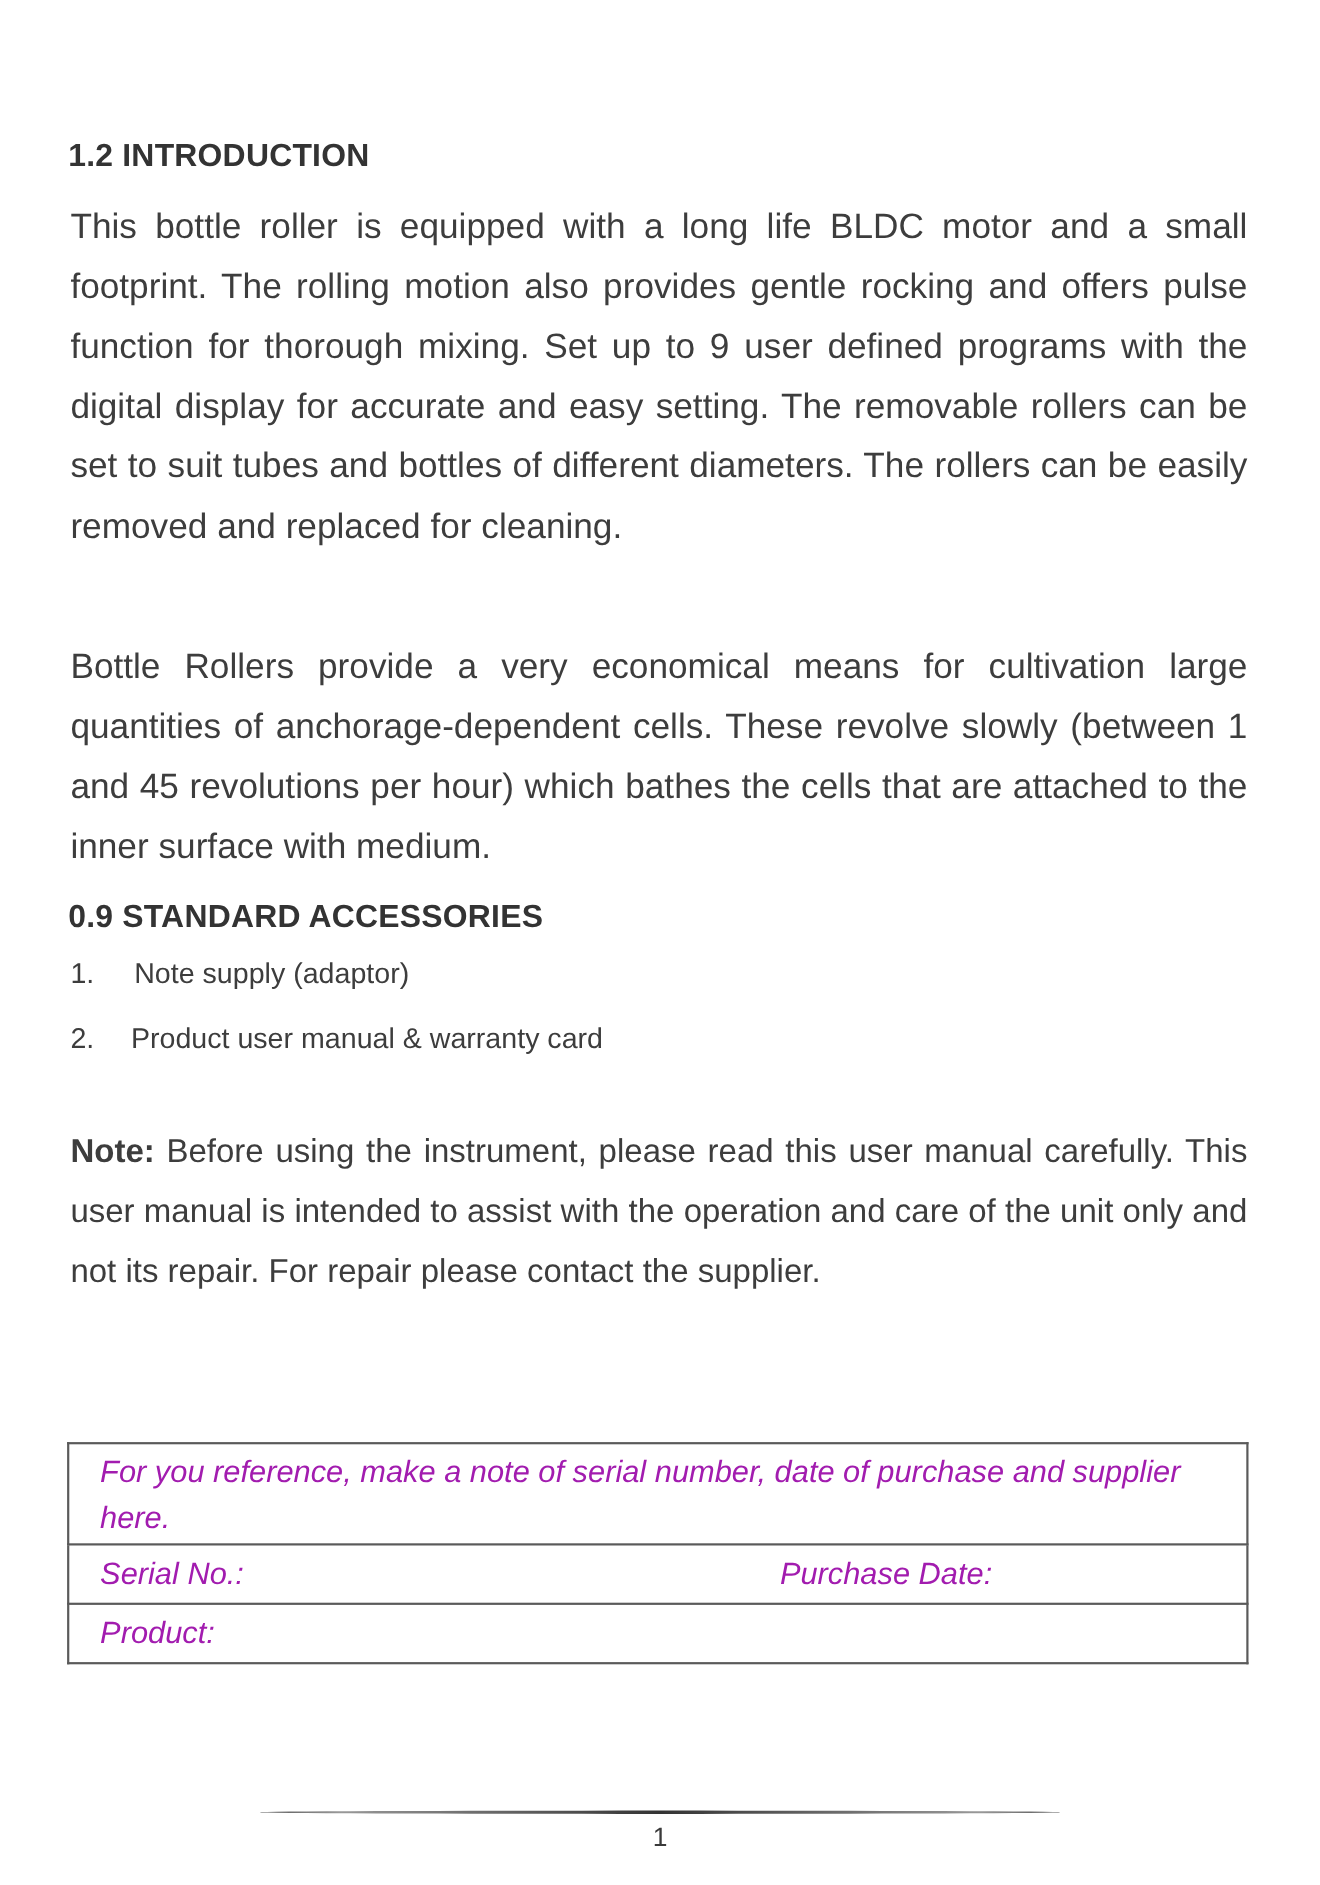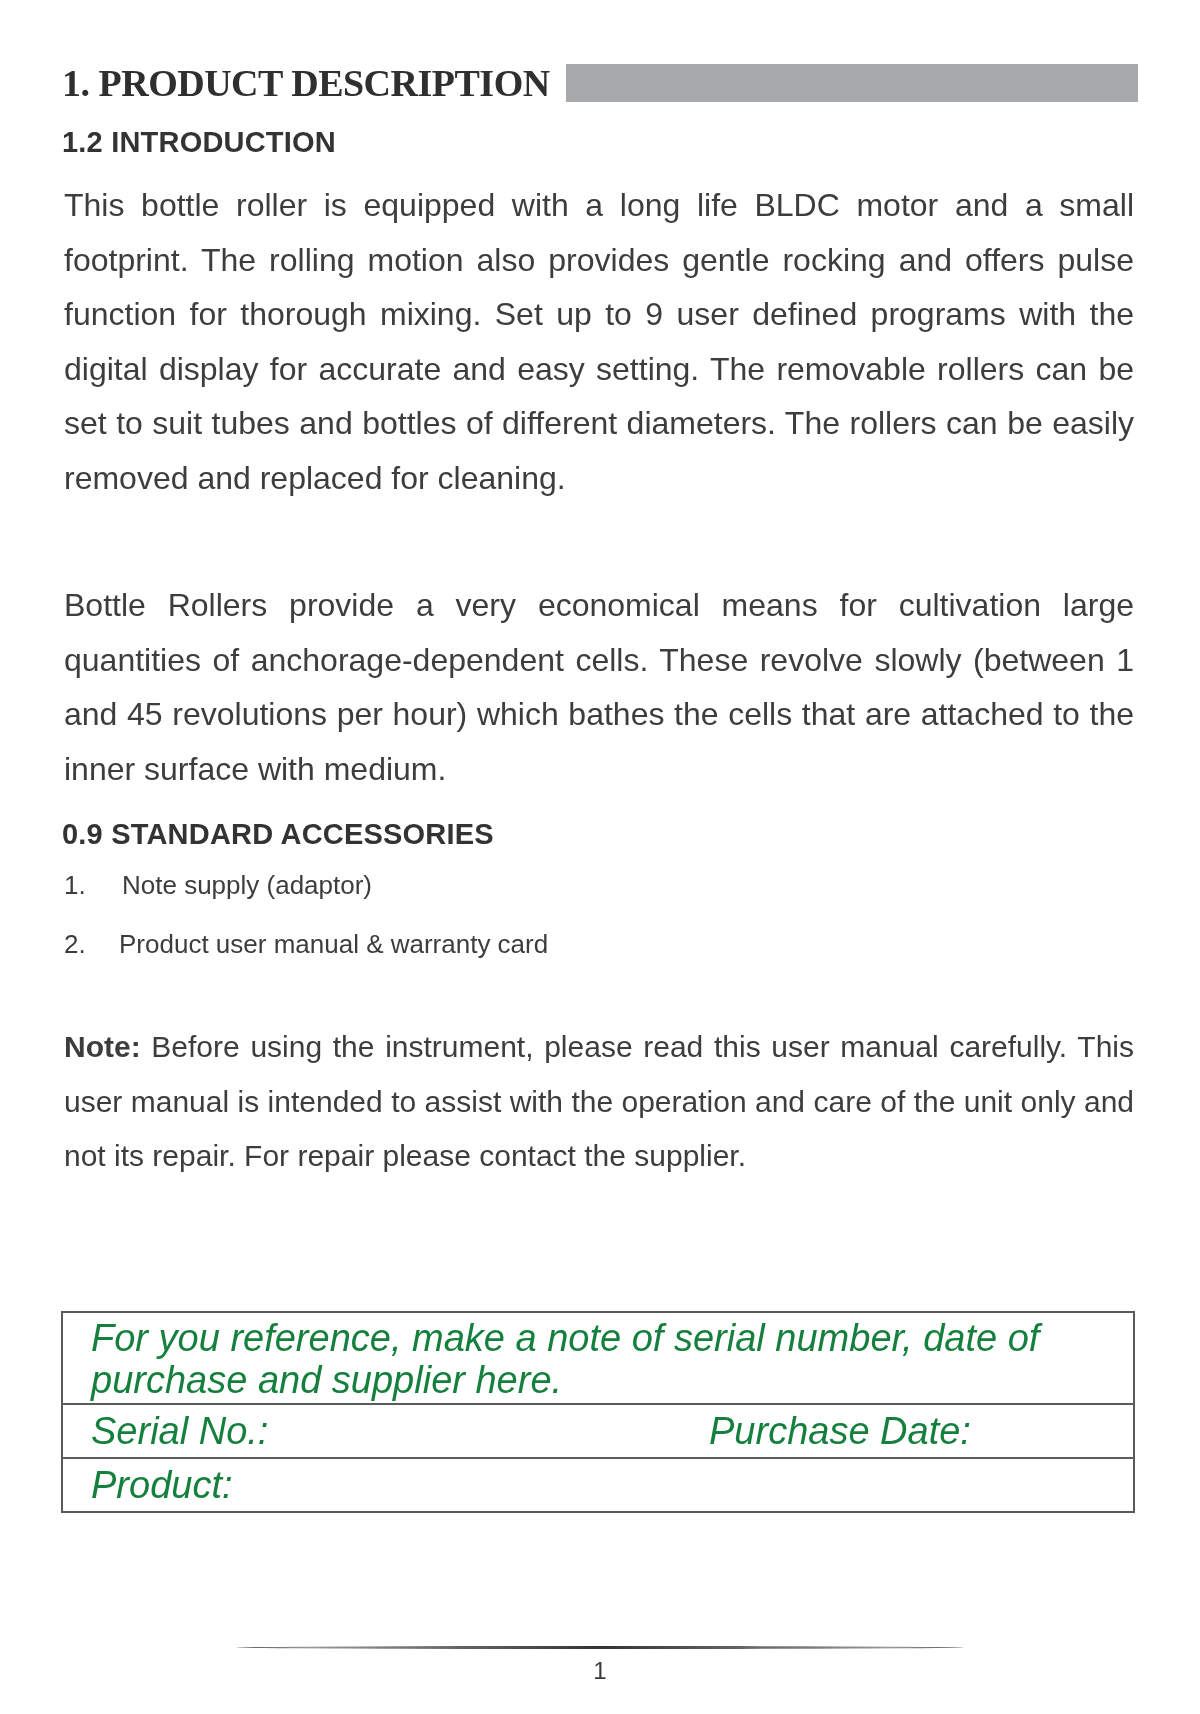"1. PRODUCT DESCRIPTION" div.h1-row { html: <div> <h1>1. PRODUCT DESCRIPTION</h1> <div></div> </div> -> none }
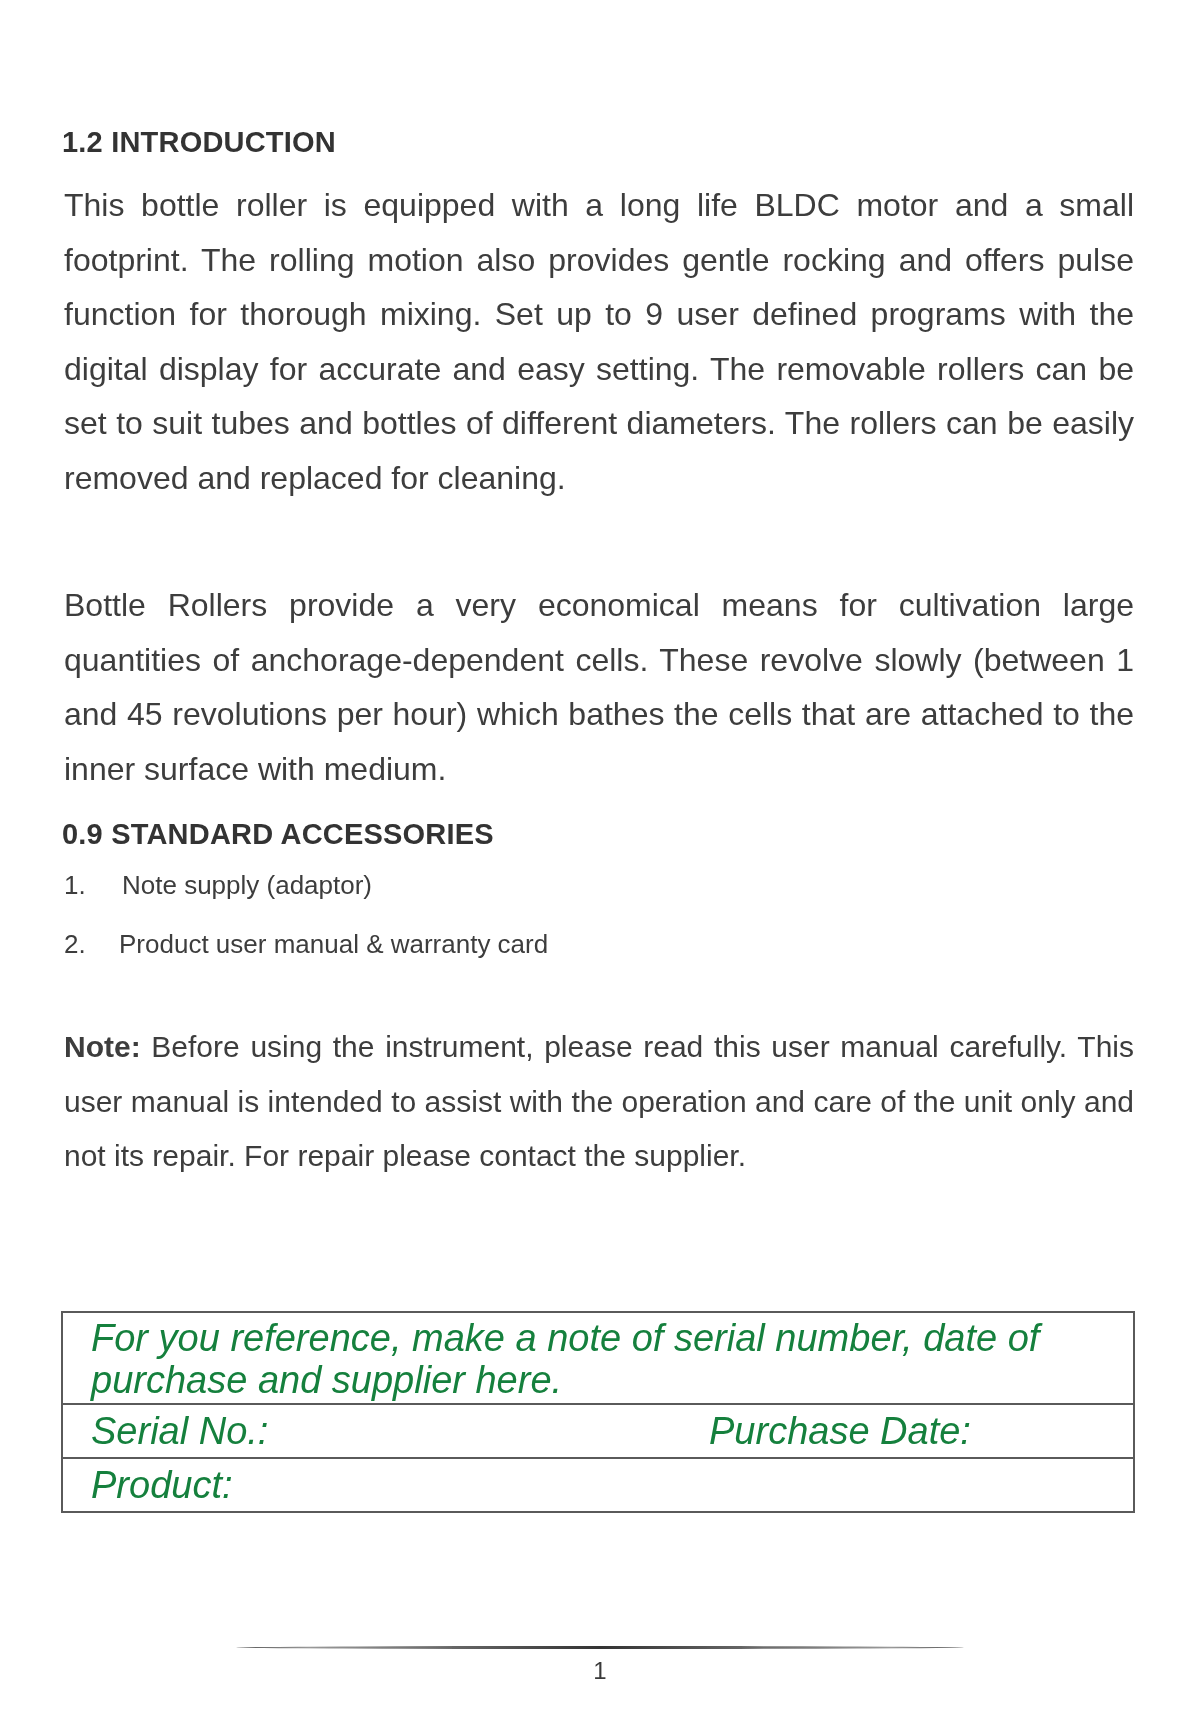"For you reference, make a" .ref-table td { color: #15803d -> #a21caf; font-size: 38px -> 28px }
